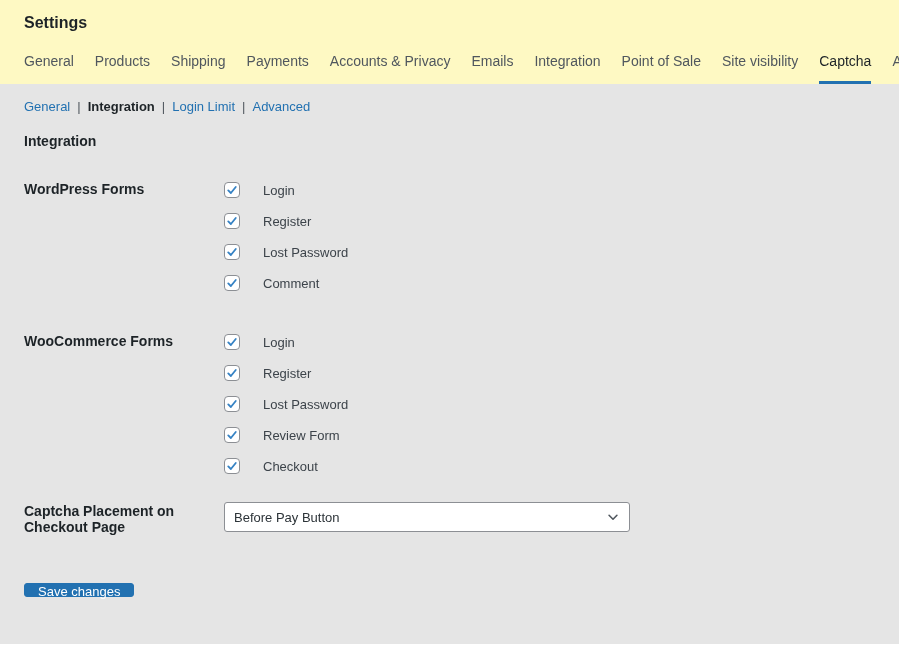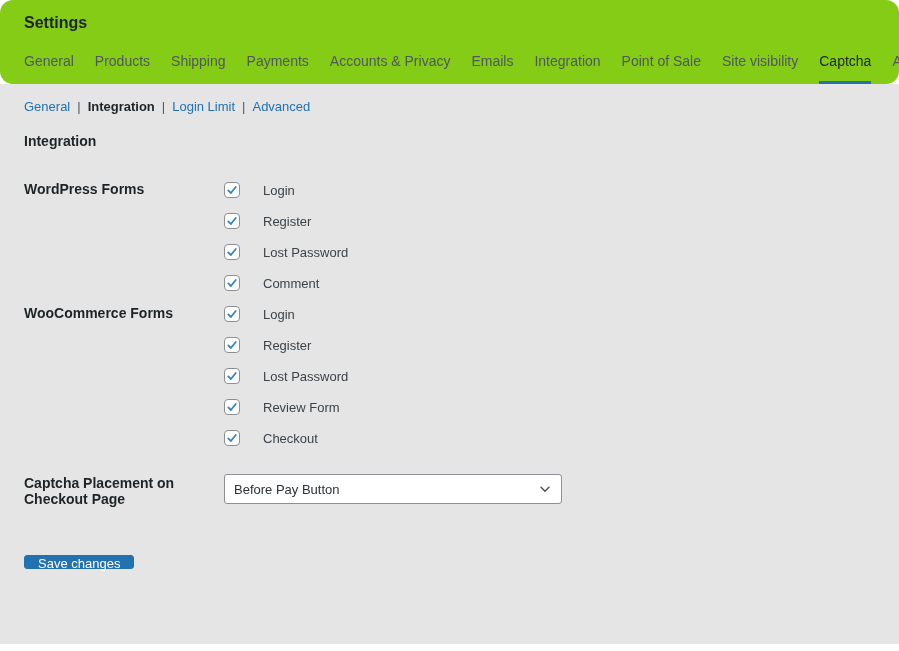"Settings" .topbar { background: #84cc16 -> #fef9c3; border-radius: 13px -> none }
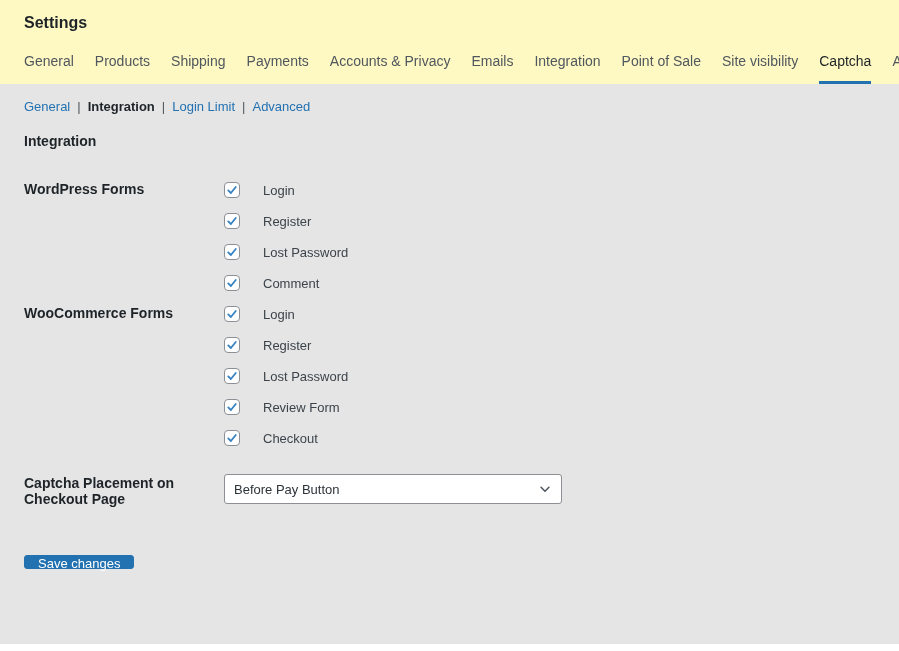"WooCommerce Forms" .group2 { margin-top: none -> 28px }
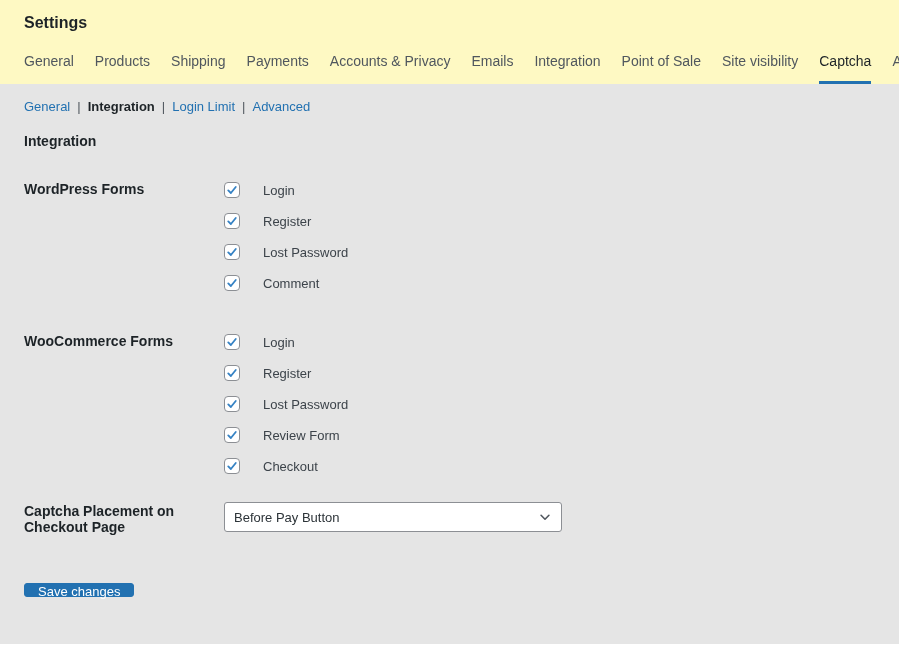"Before Pay Button" .select-wrap { width: 338px -> 406px }
